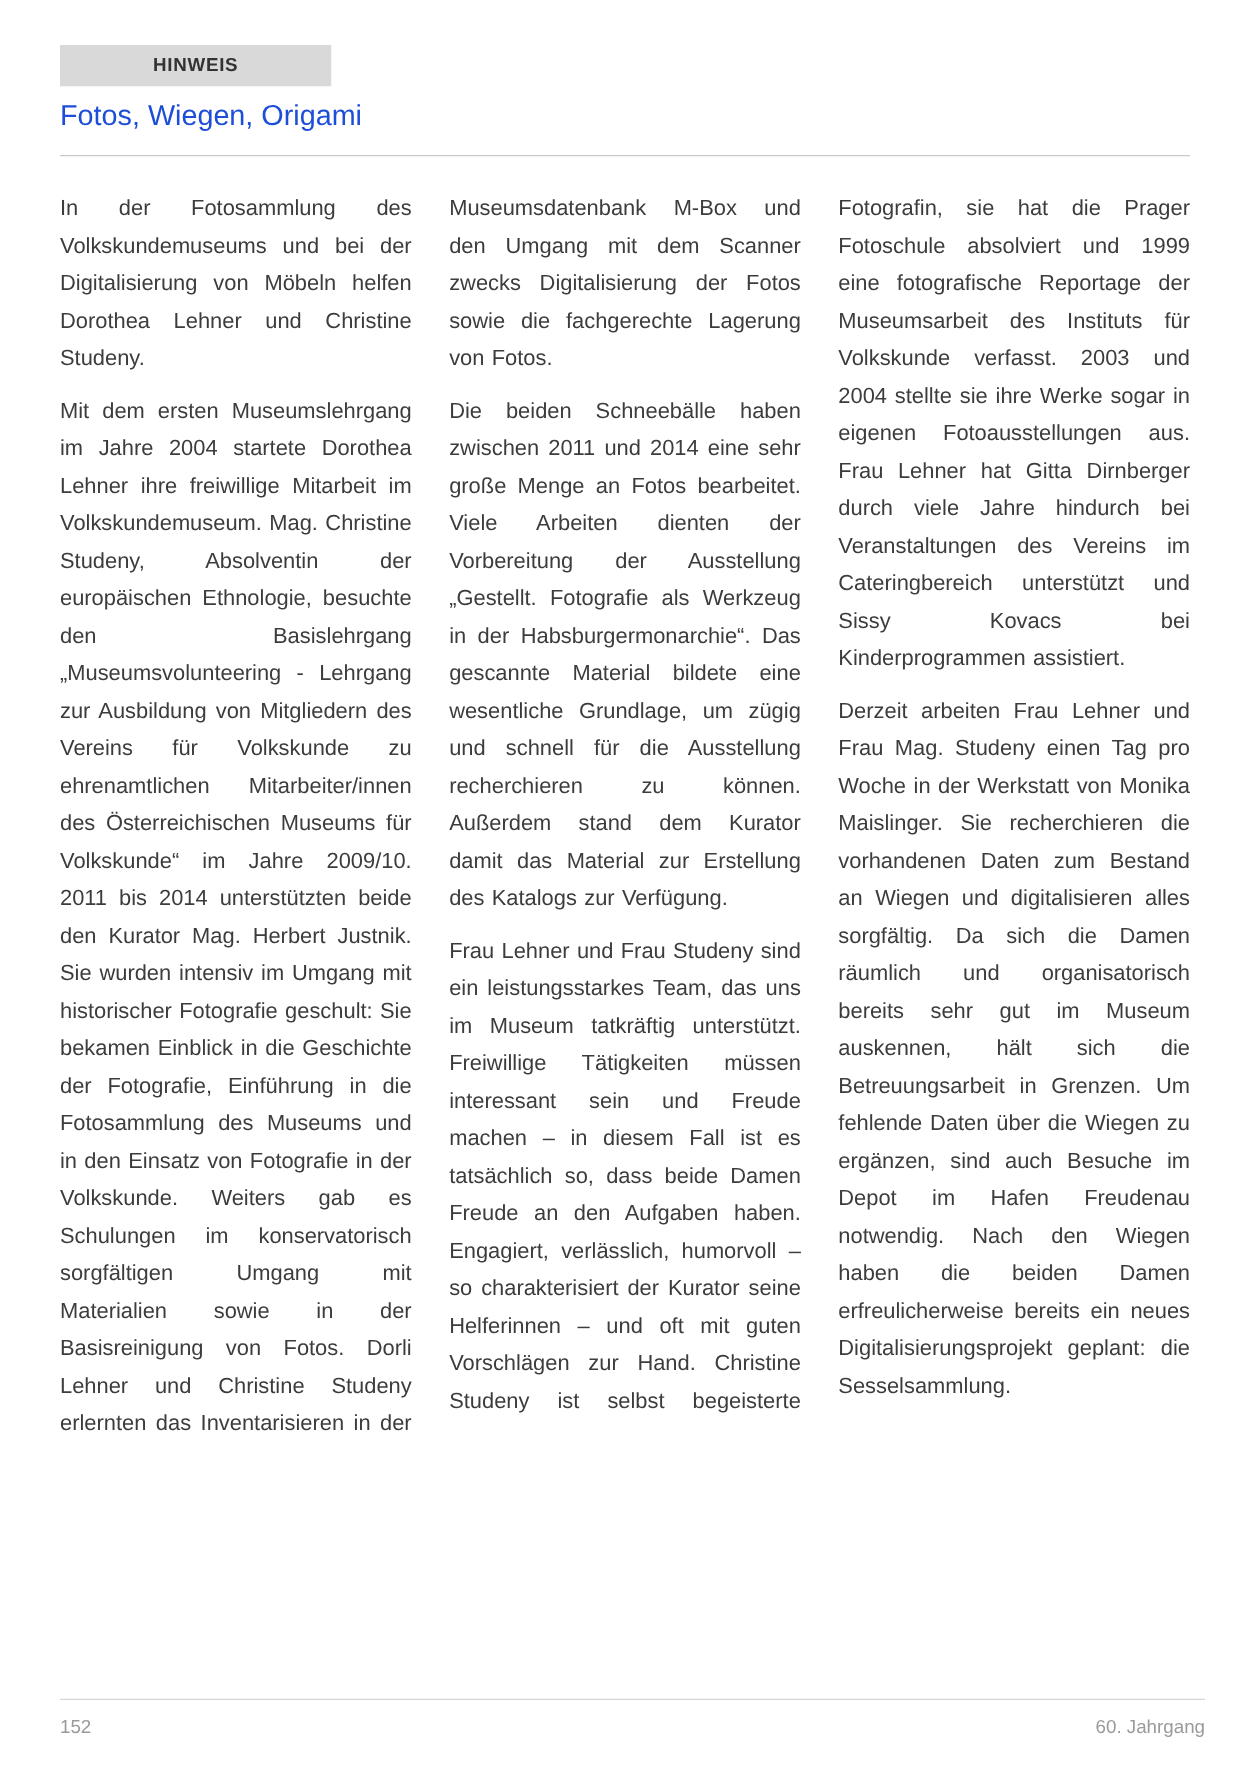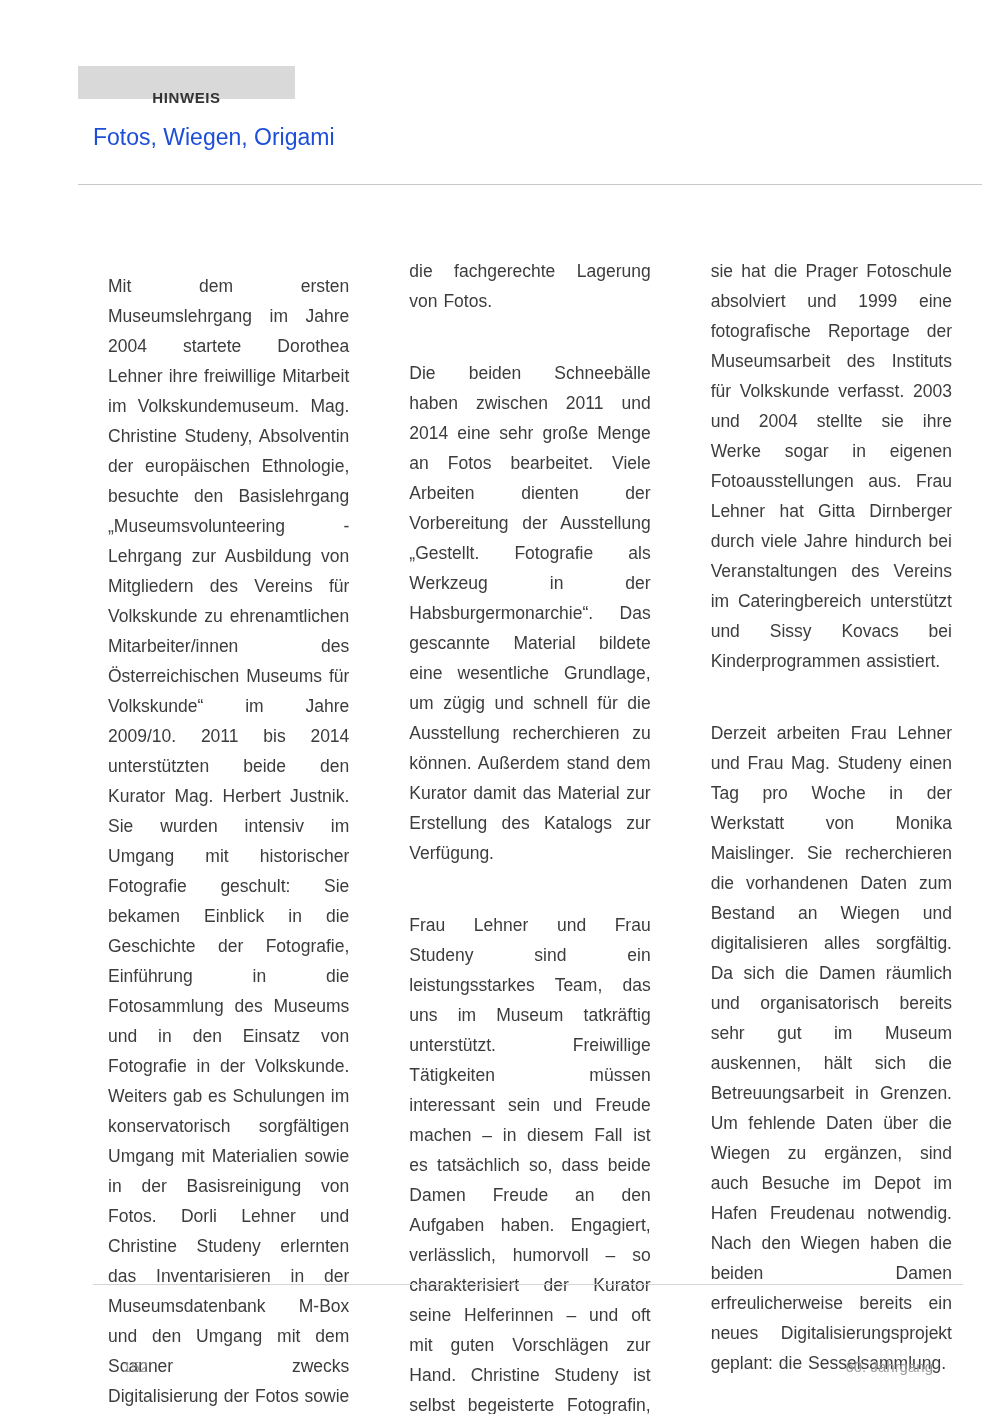"HINWEIS" * { padding: 15px -> 0 }
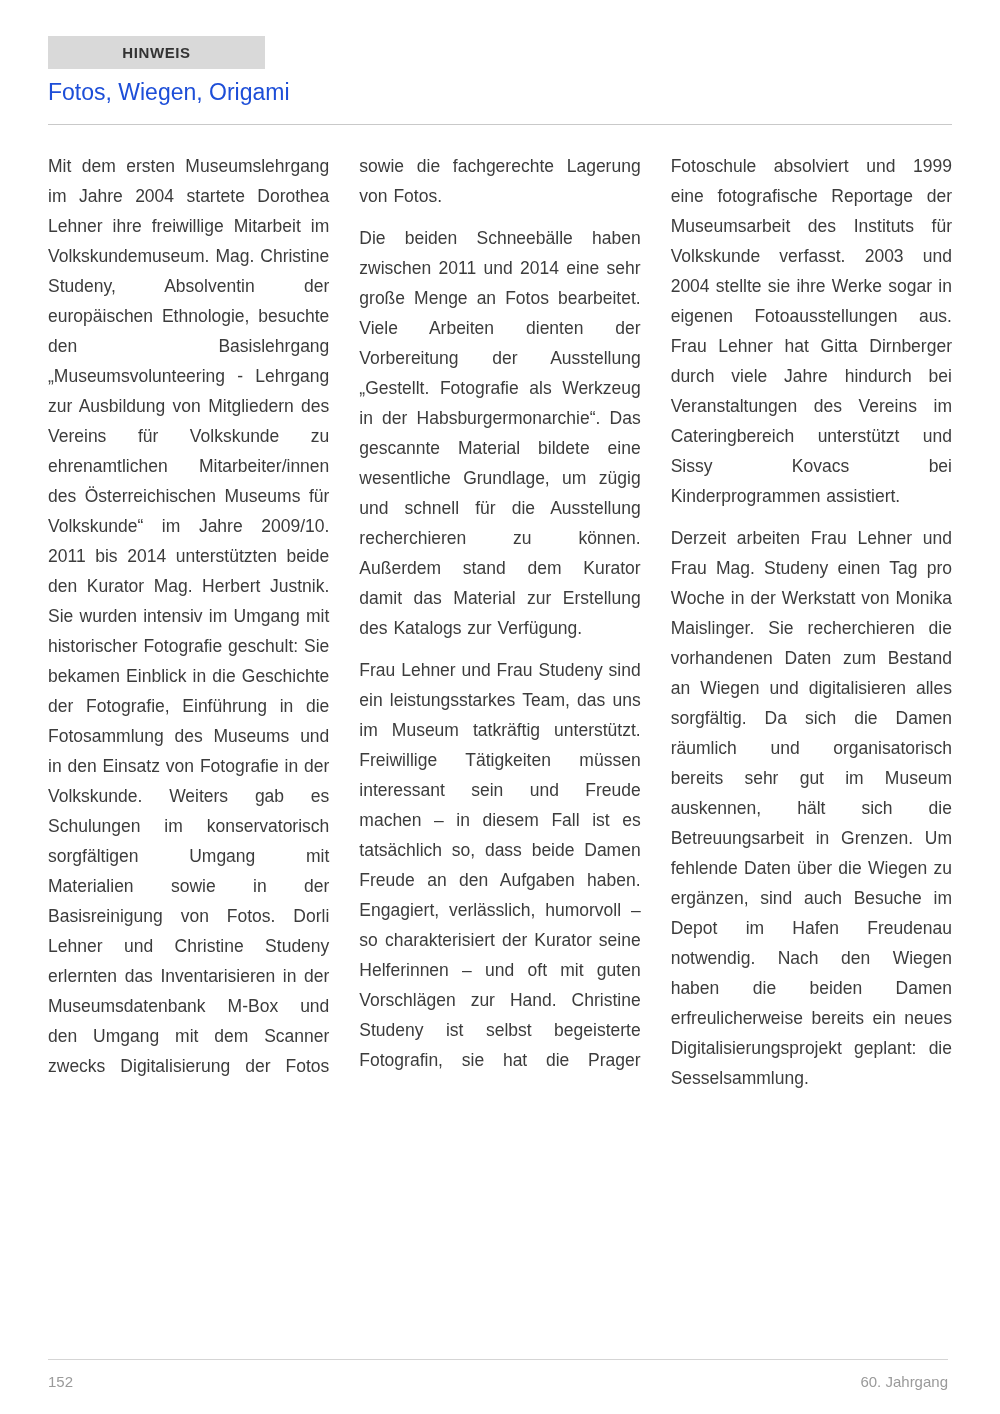"In der Fotosammlung des" p { html: none -> <p>In der Fotosammlung des Volkskundemuseums und bei der Digitalisierung von Möbeln helfen Dorothea Lehner und Christine Studeny.</p> }
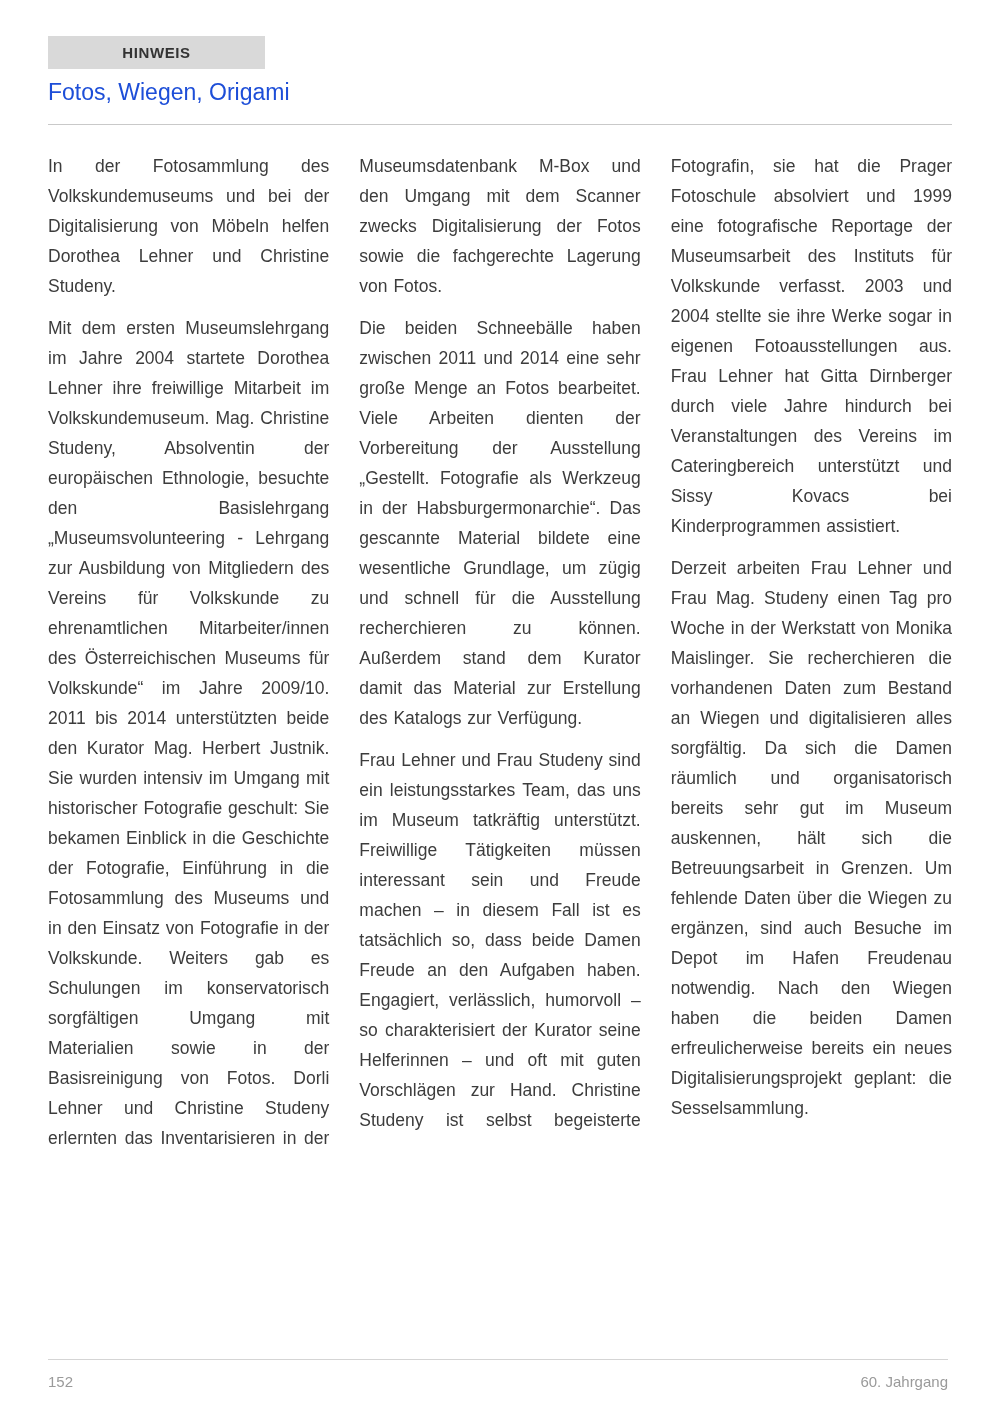"152" .footer { right: 52px -> 36px }
